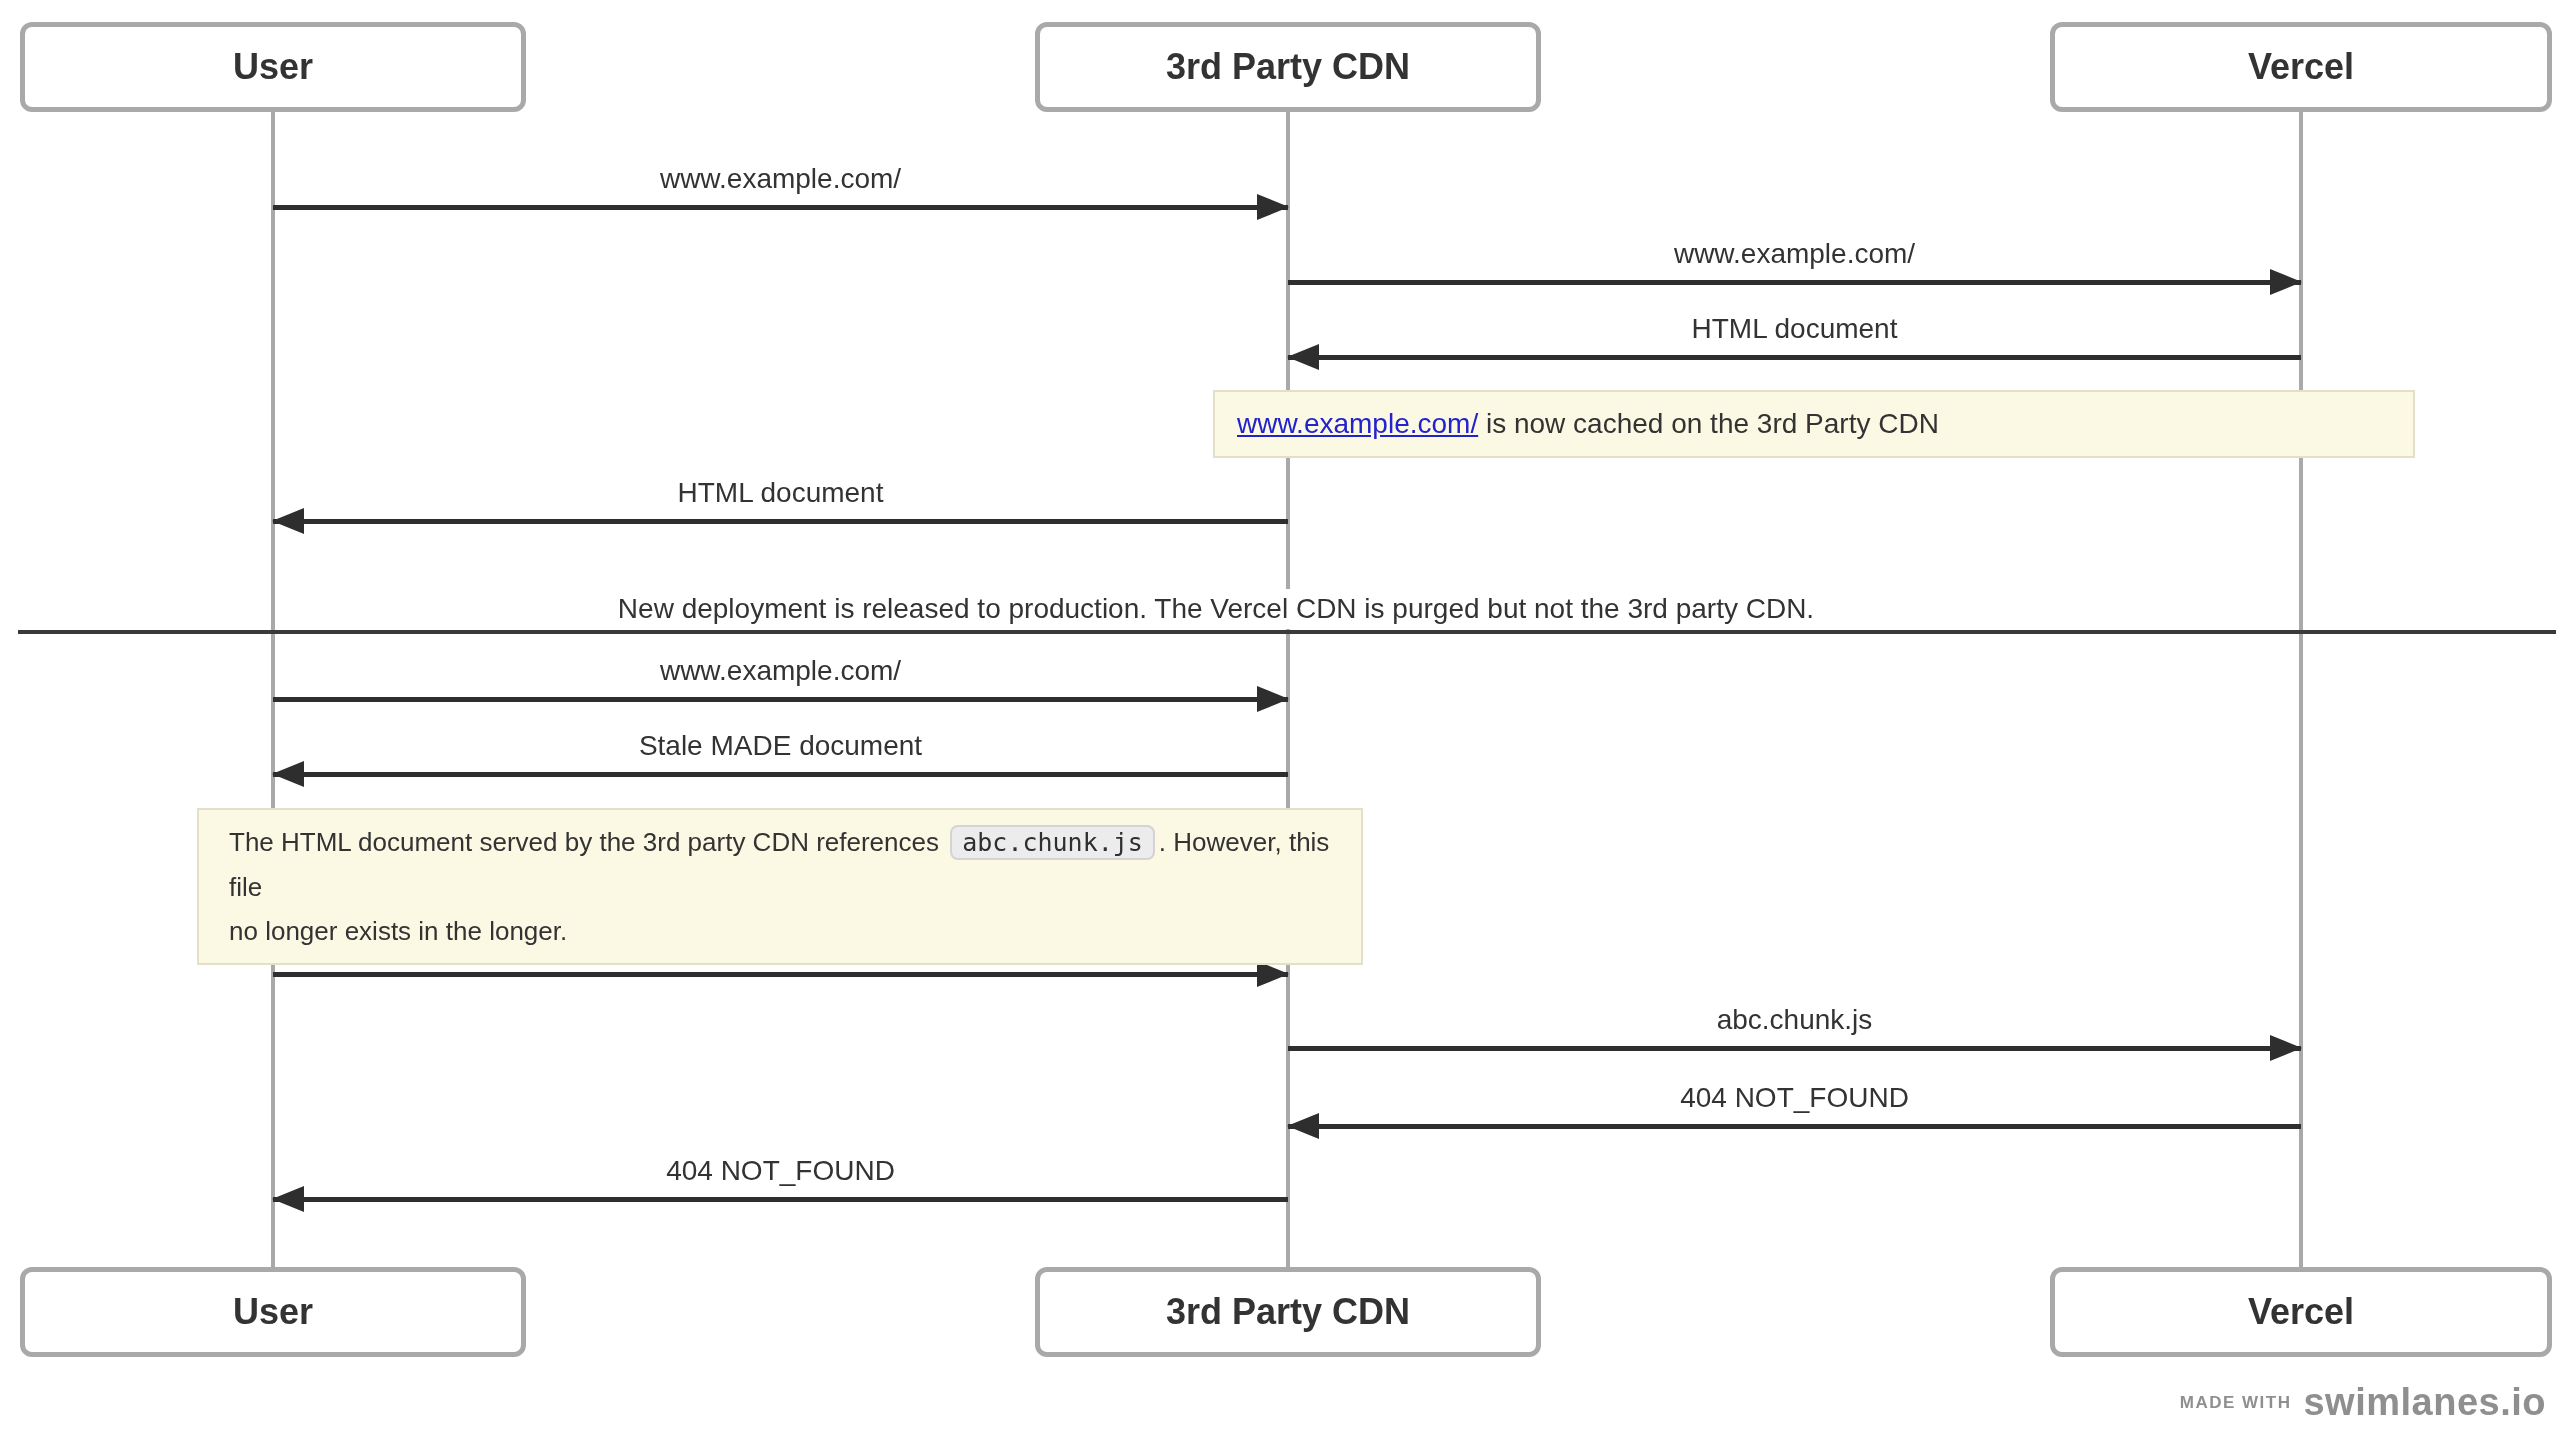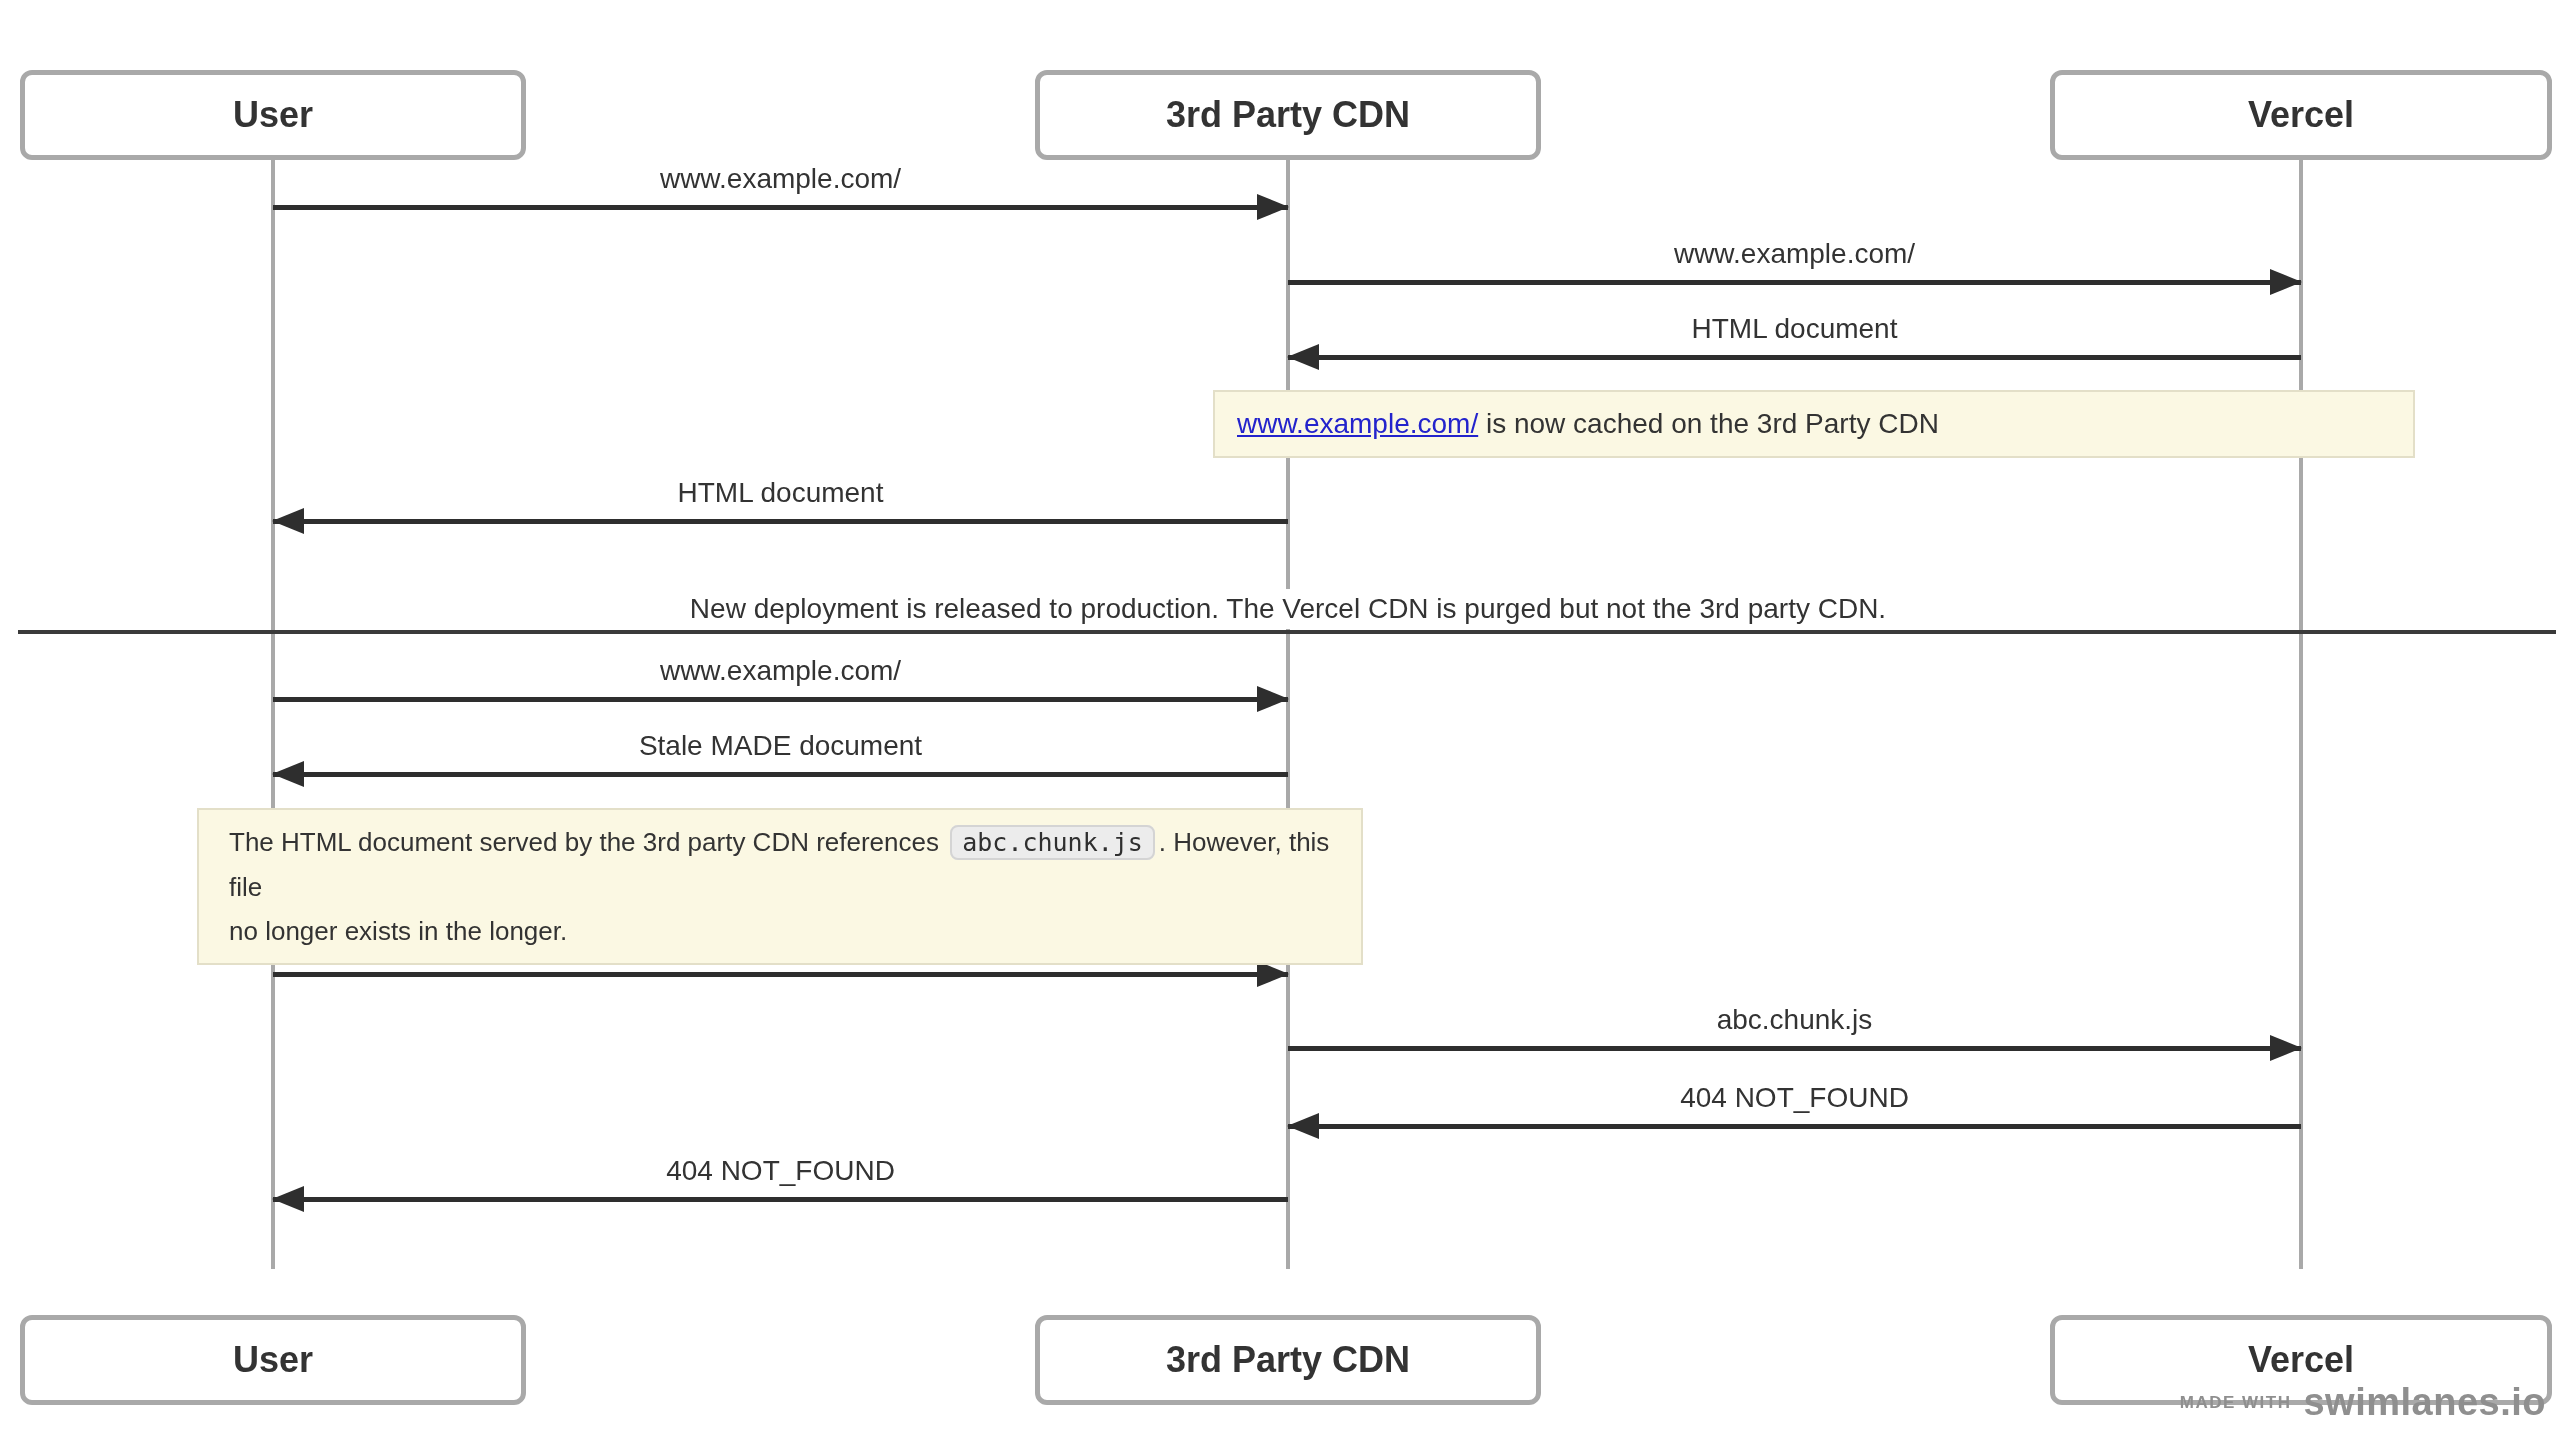"User" .actor-box { margin-top: 48px -> none }
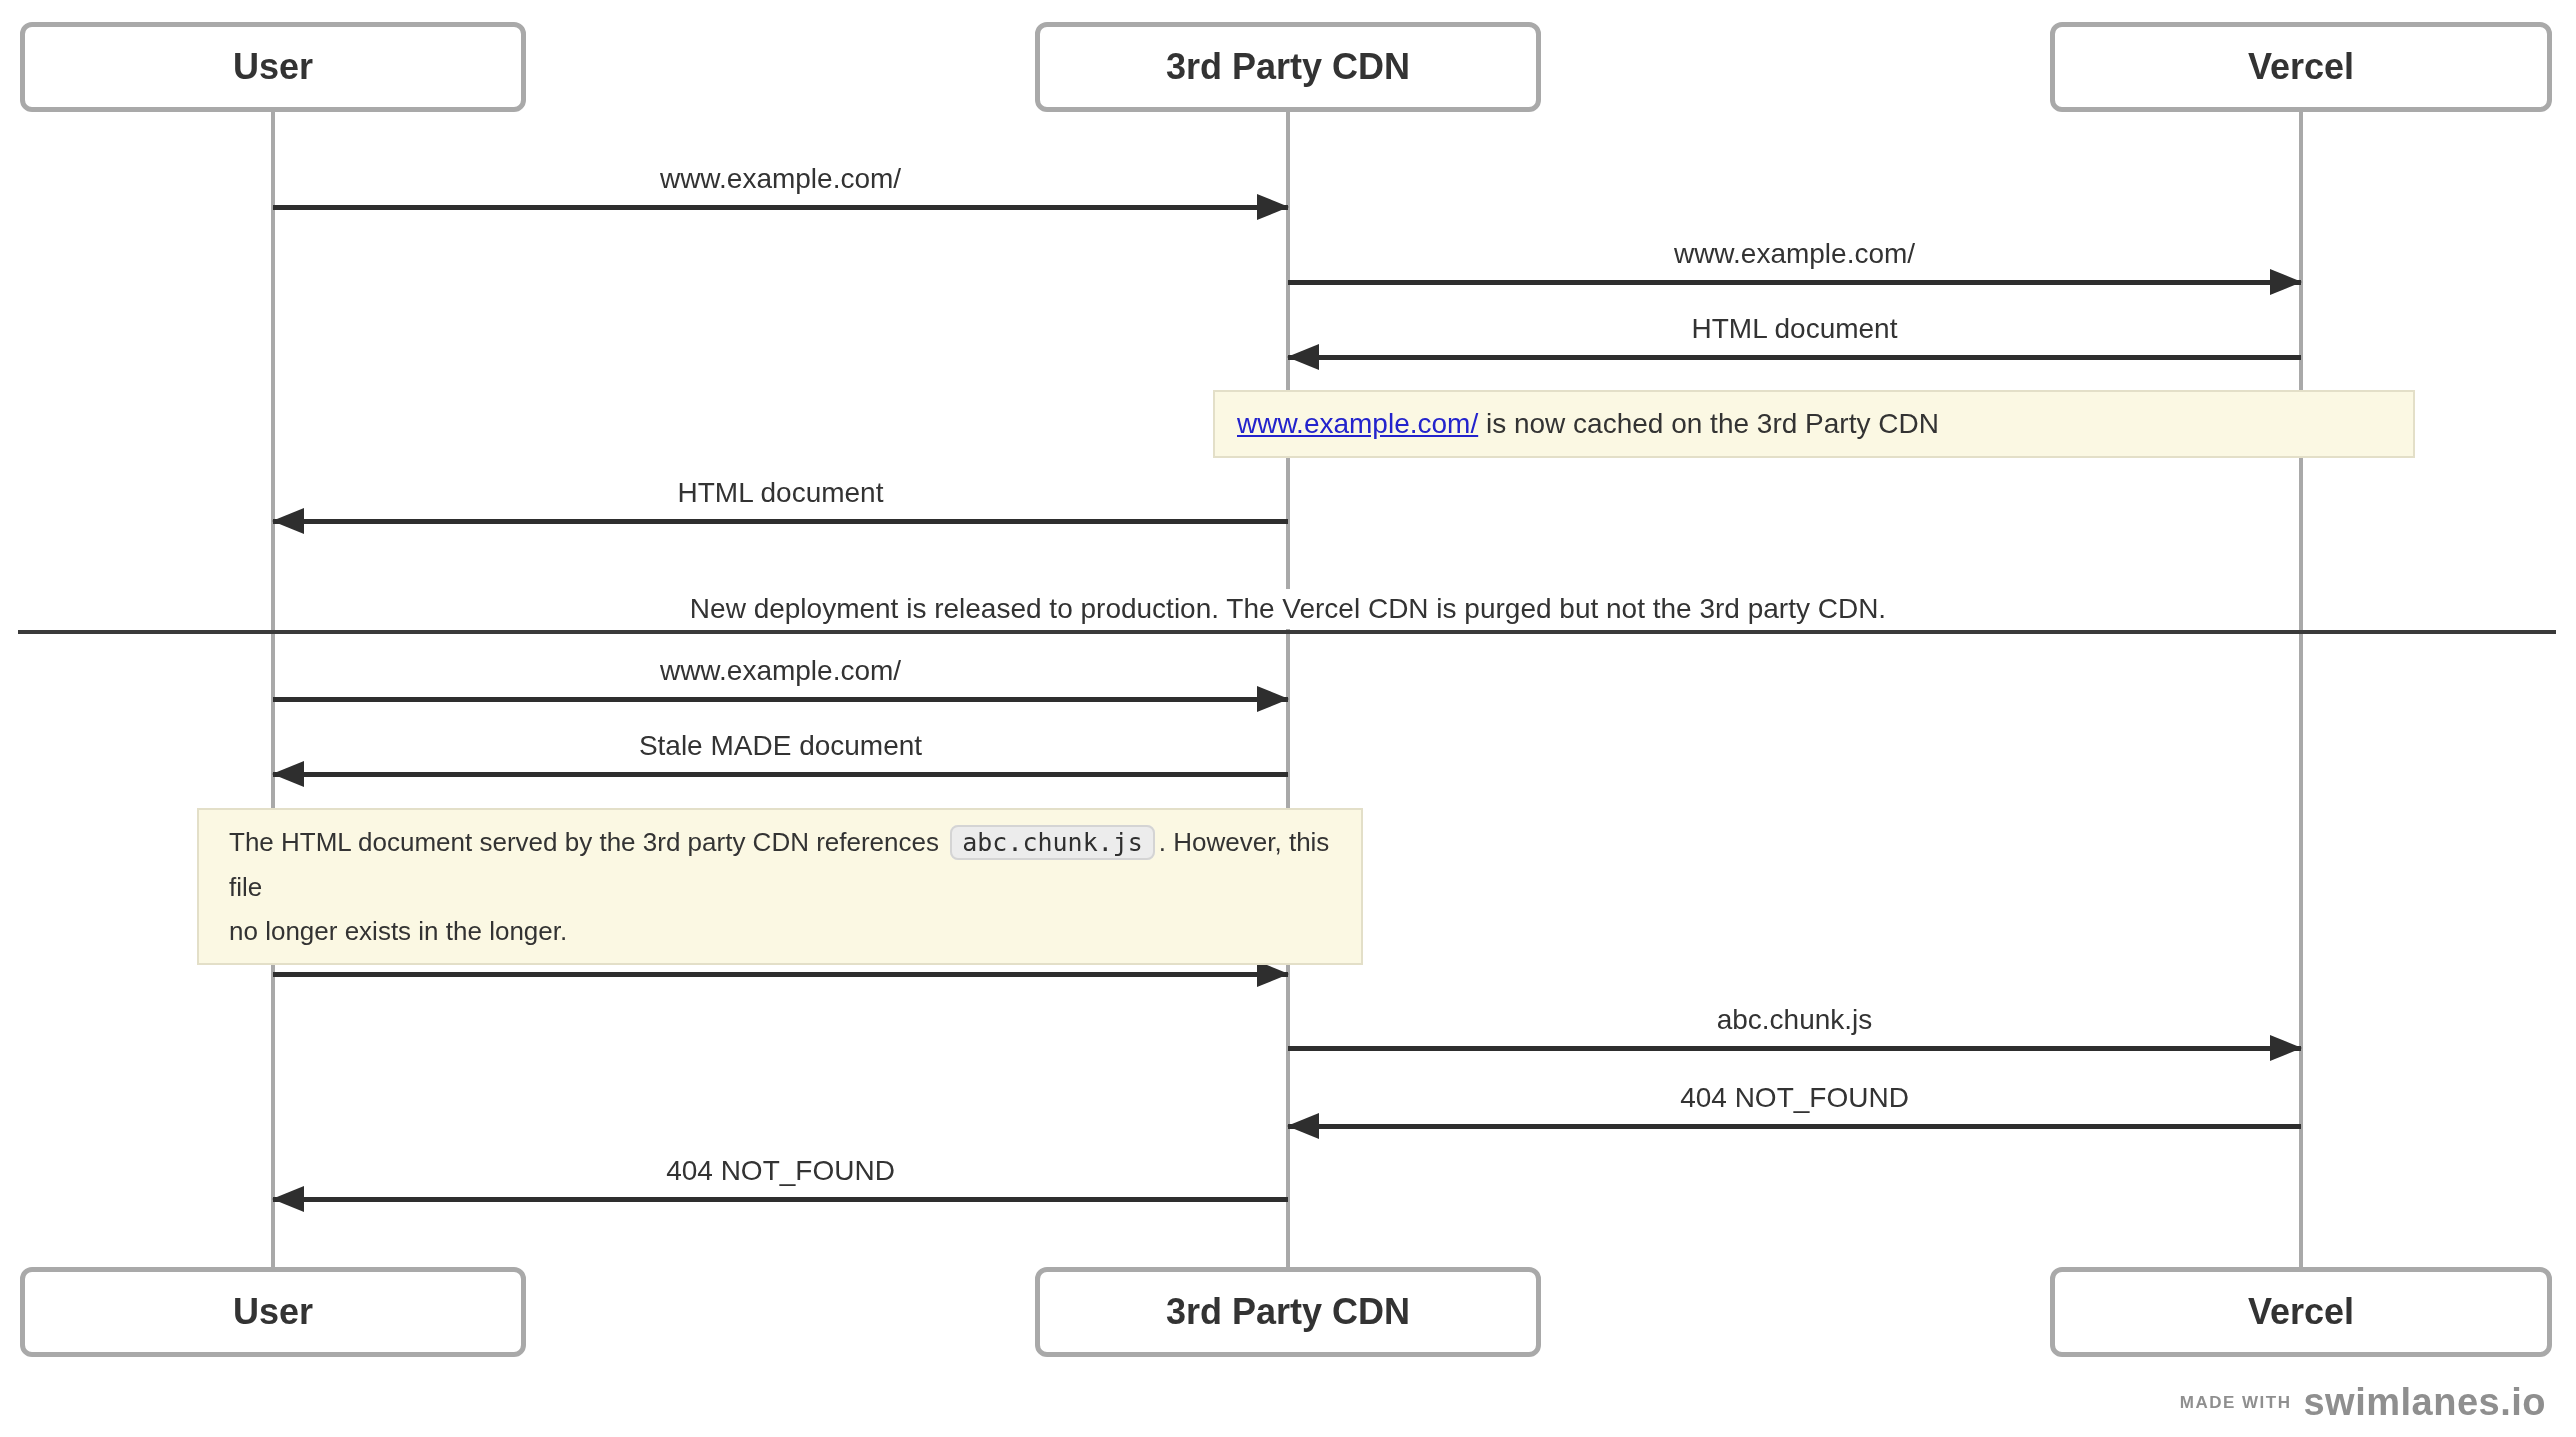"New deployment is released to" div.divider-label { left: 1288px -> 1216px }
